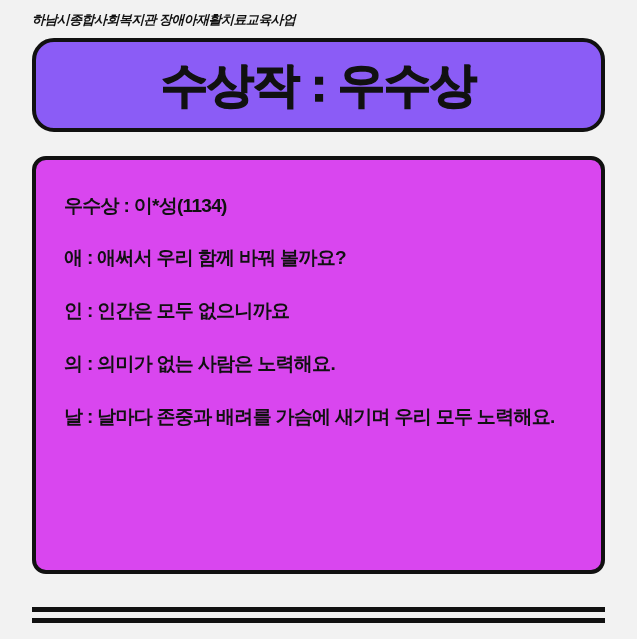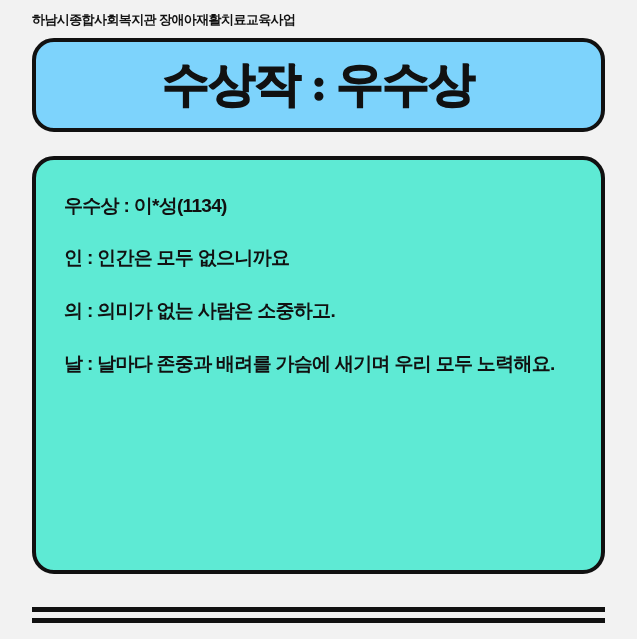"하남시종합사회복지관 장애아재활치료교육사업" .org-line { font-style: none -> italic }
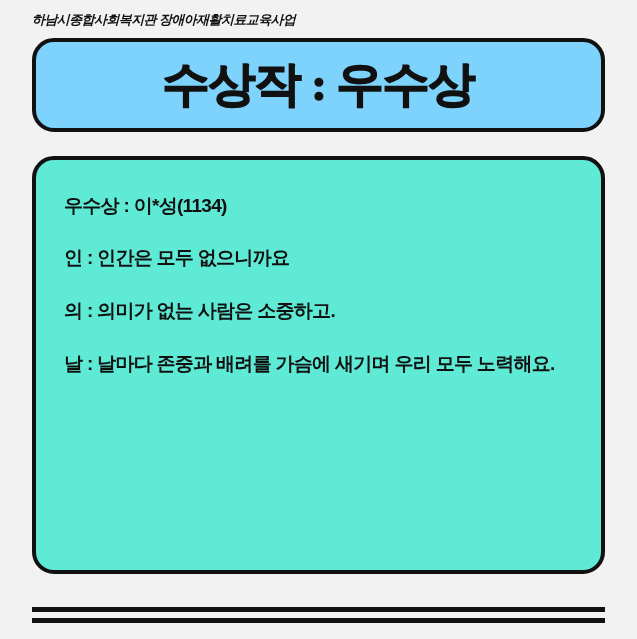"수상작 : 우수상" .title-box { background: #7dd3fc -> #8b5cf6; font-family: Liberation Serif, serif -> none }
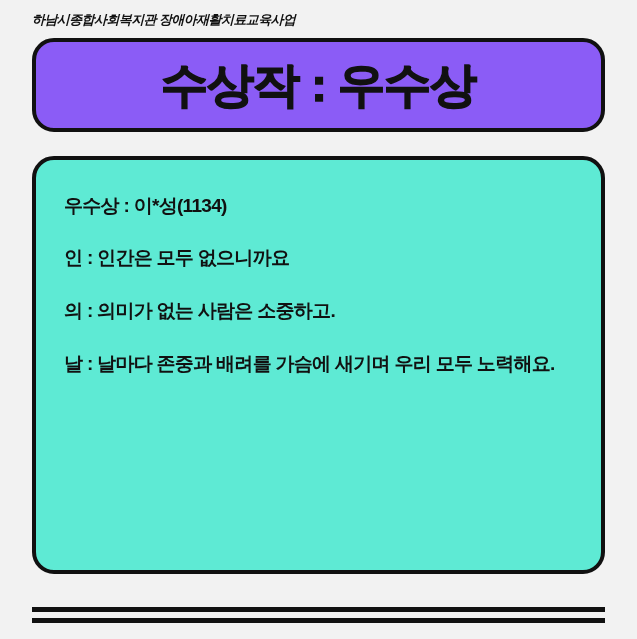"우수상 : 이*성(1134)" .body-box { background: #5eead4 -> #d946ef; border-radius: 22px -> 14px }
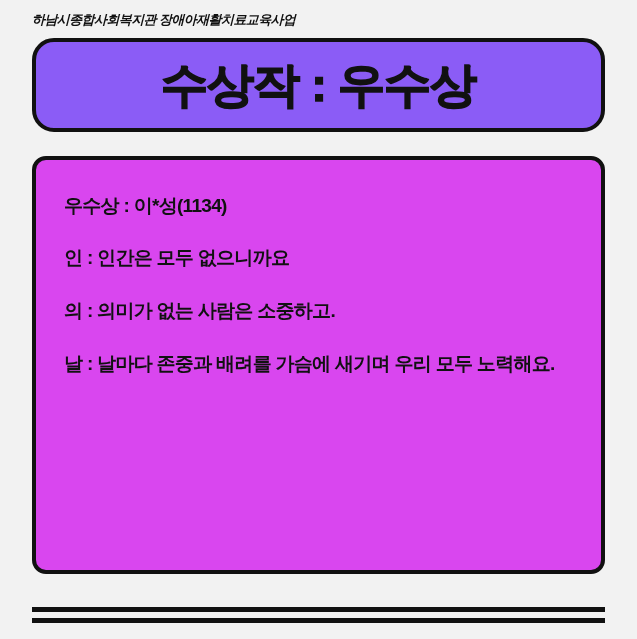"애 : 애써서 우리 함께" div.line { html: none -> <div>애 : 애써서 우리 함께 바꿔 볼까요?</div> }
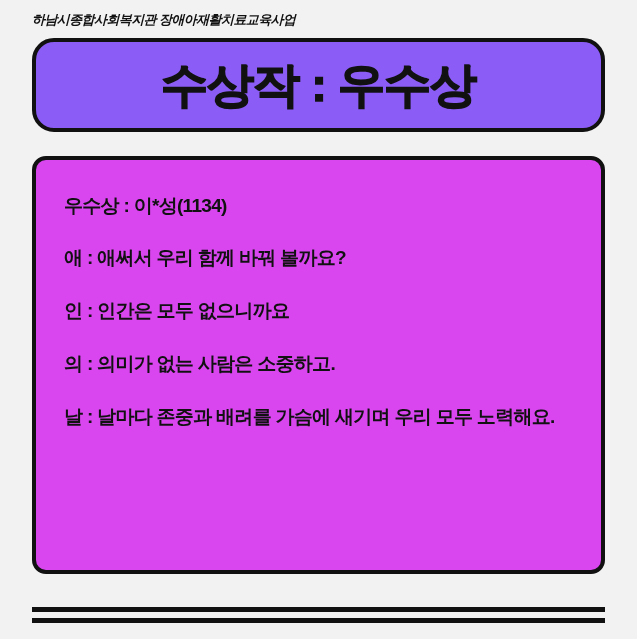"의 : 의미가 없는 사람은" div.line { text: 소중하고 -> 노력해요 }
